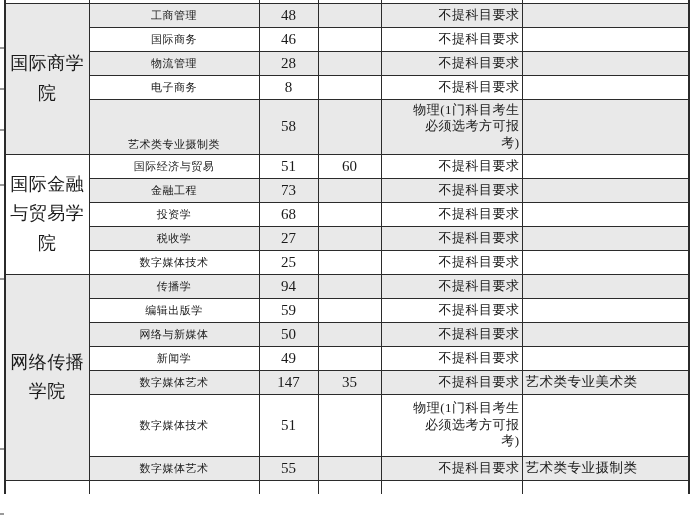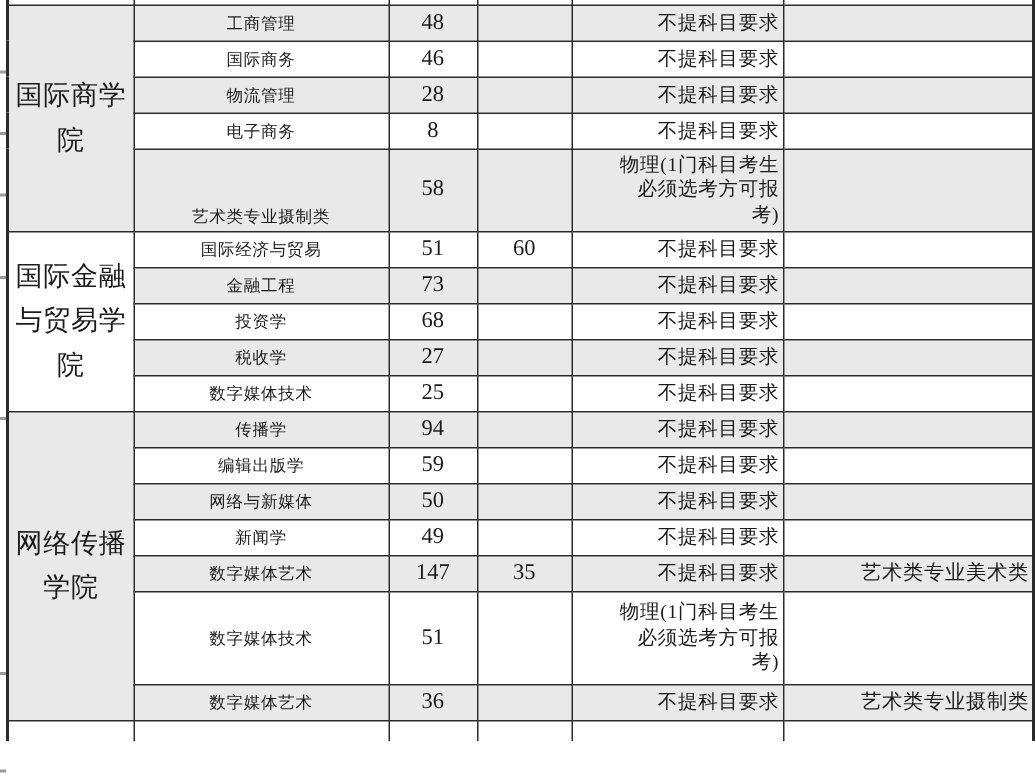"艺术类专业美术类" td.note { text-align: right -> left }
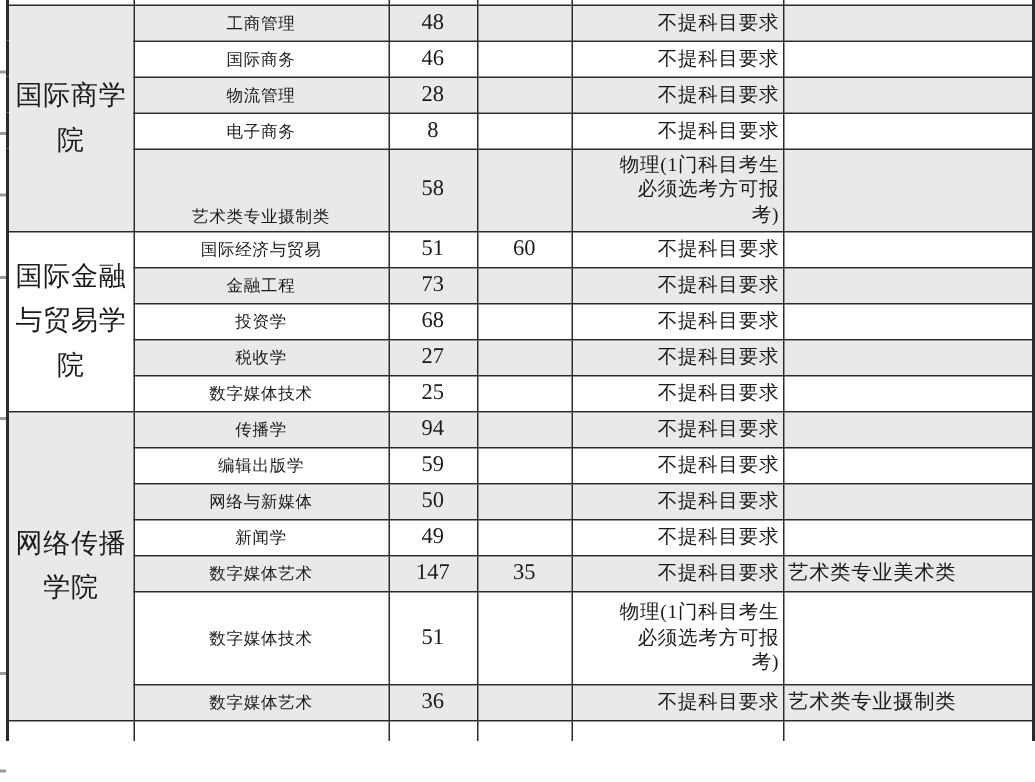"36" td.num { text: 36 -> 55 }
